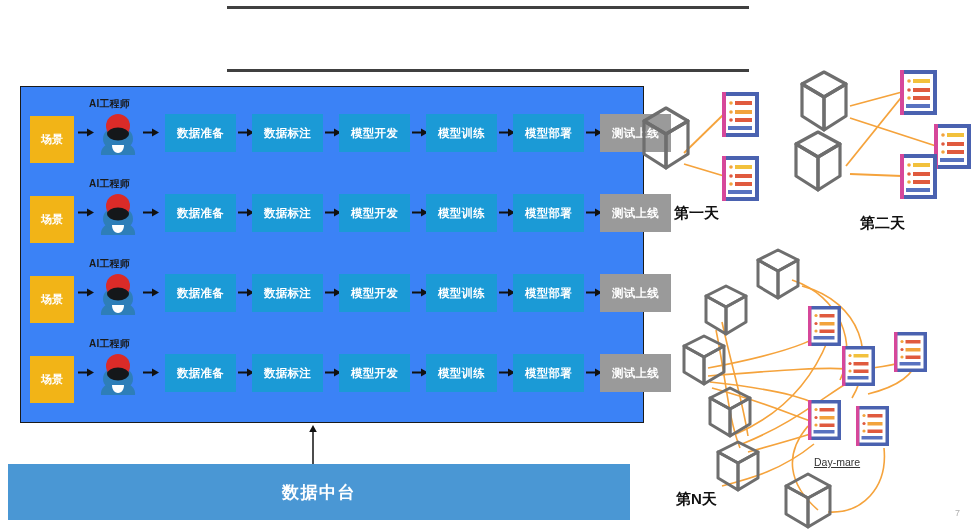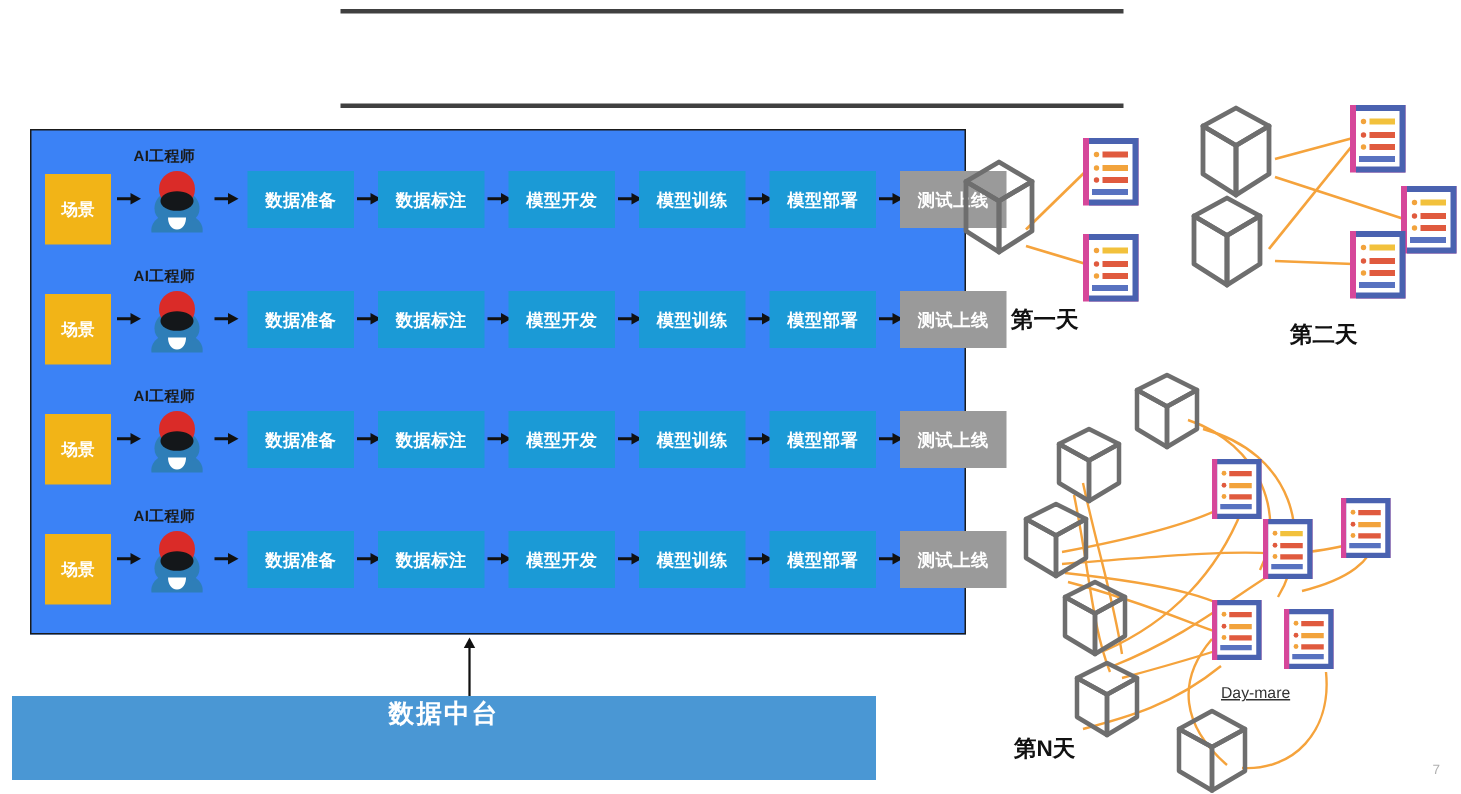"数据中台" #data-platform-bar { align-items: flex-start -> center; width: 576px -> 622px }
